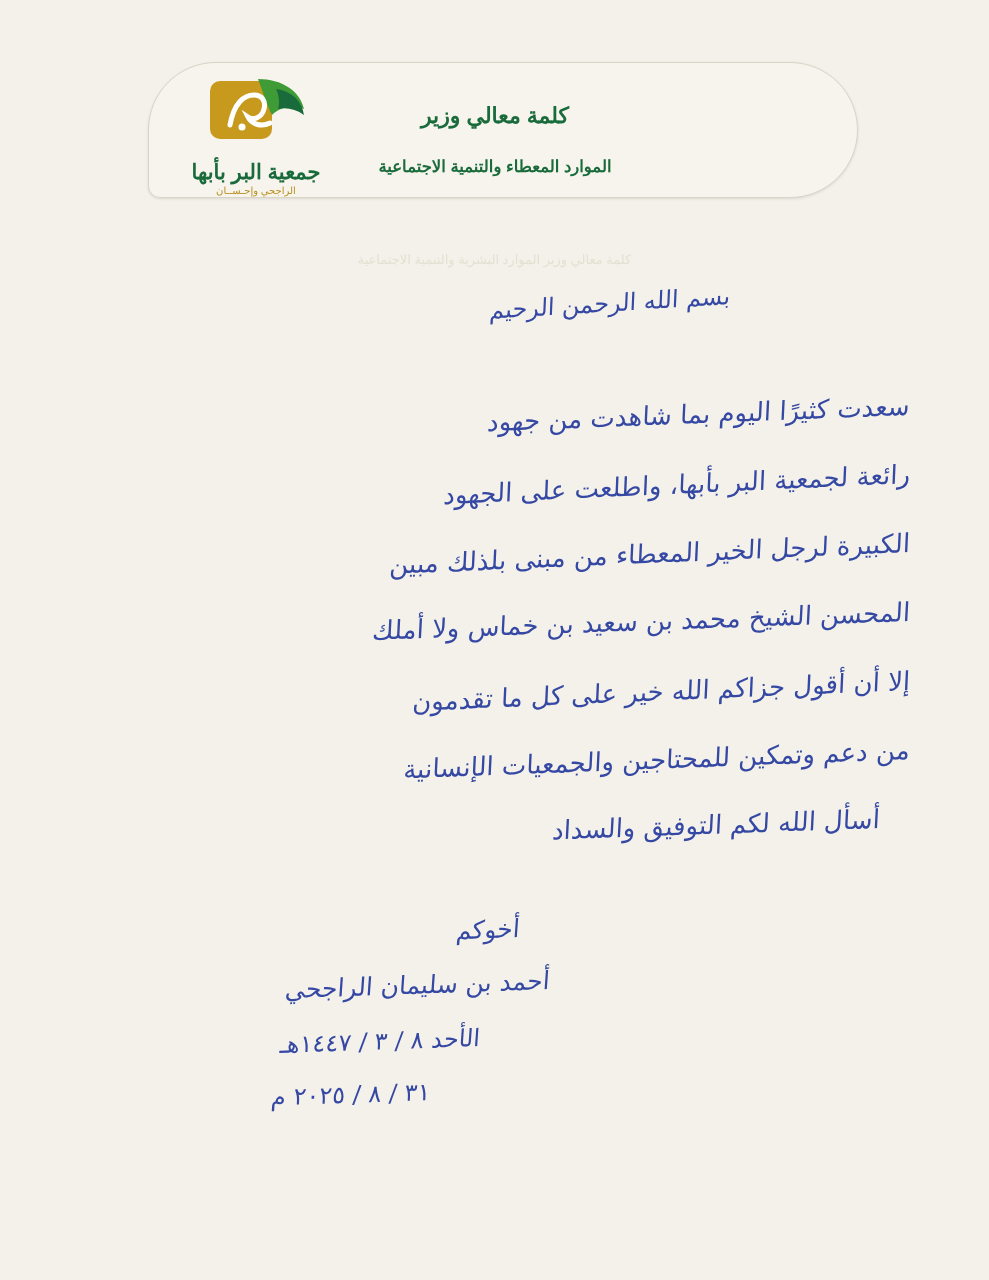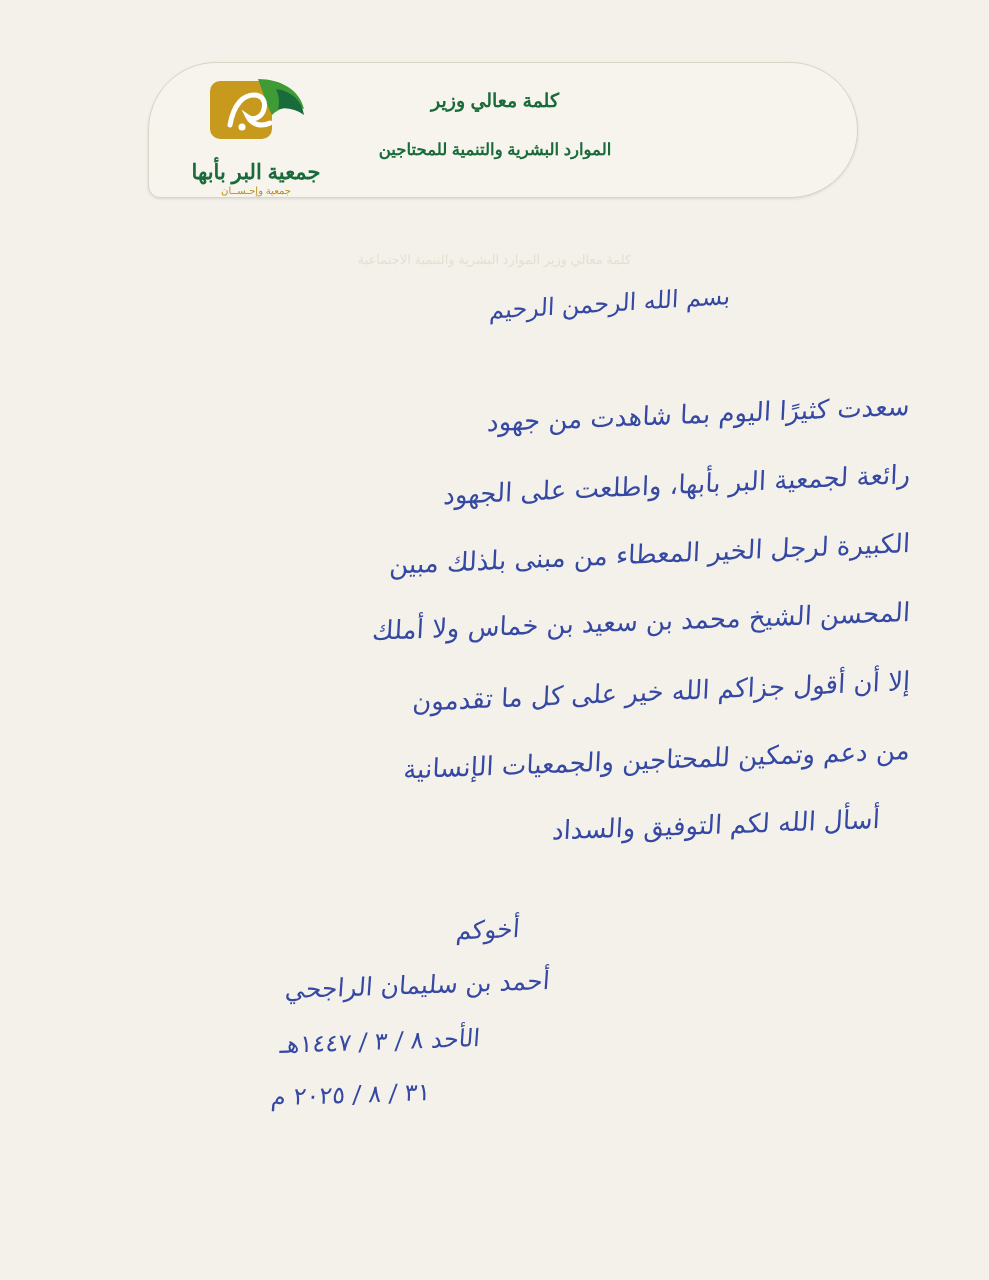"كلمة معالي وزير" .header-line1 { font-size: 19px -> 22px; margin-top: none -> 14px }
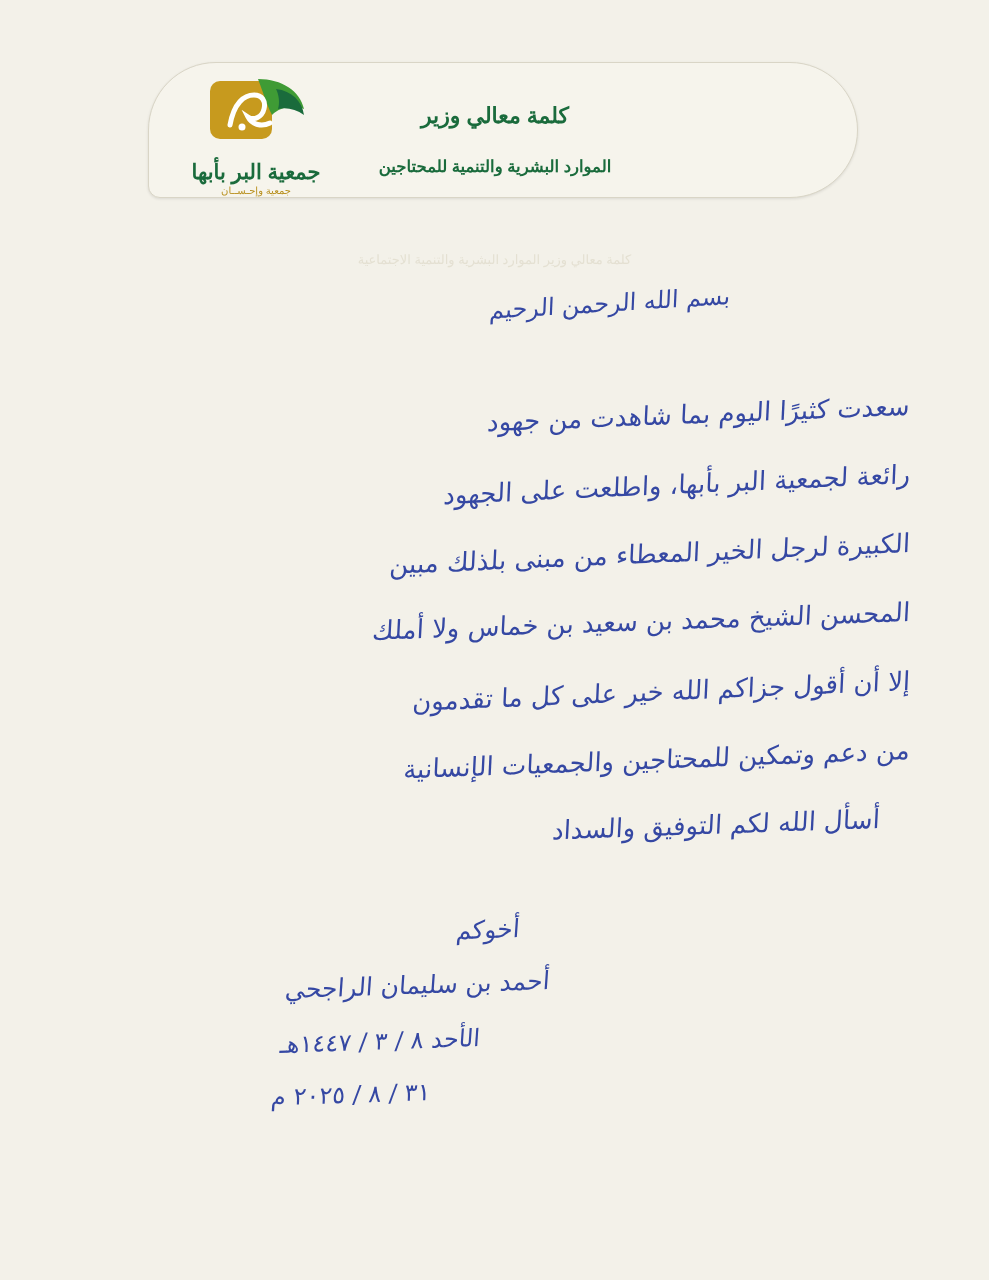"الموارد البشرية والتنمية للمحتاجين" div.header-line2 { text: البشرية والتنمية للمحتاجين -> المعطاء والتنمية الاجتماعية }
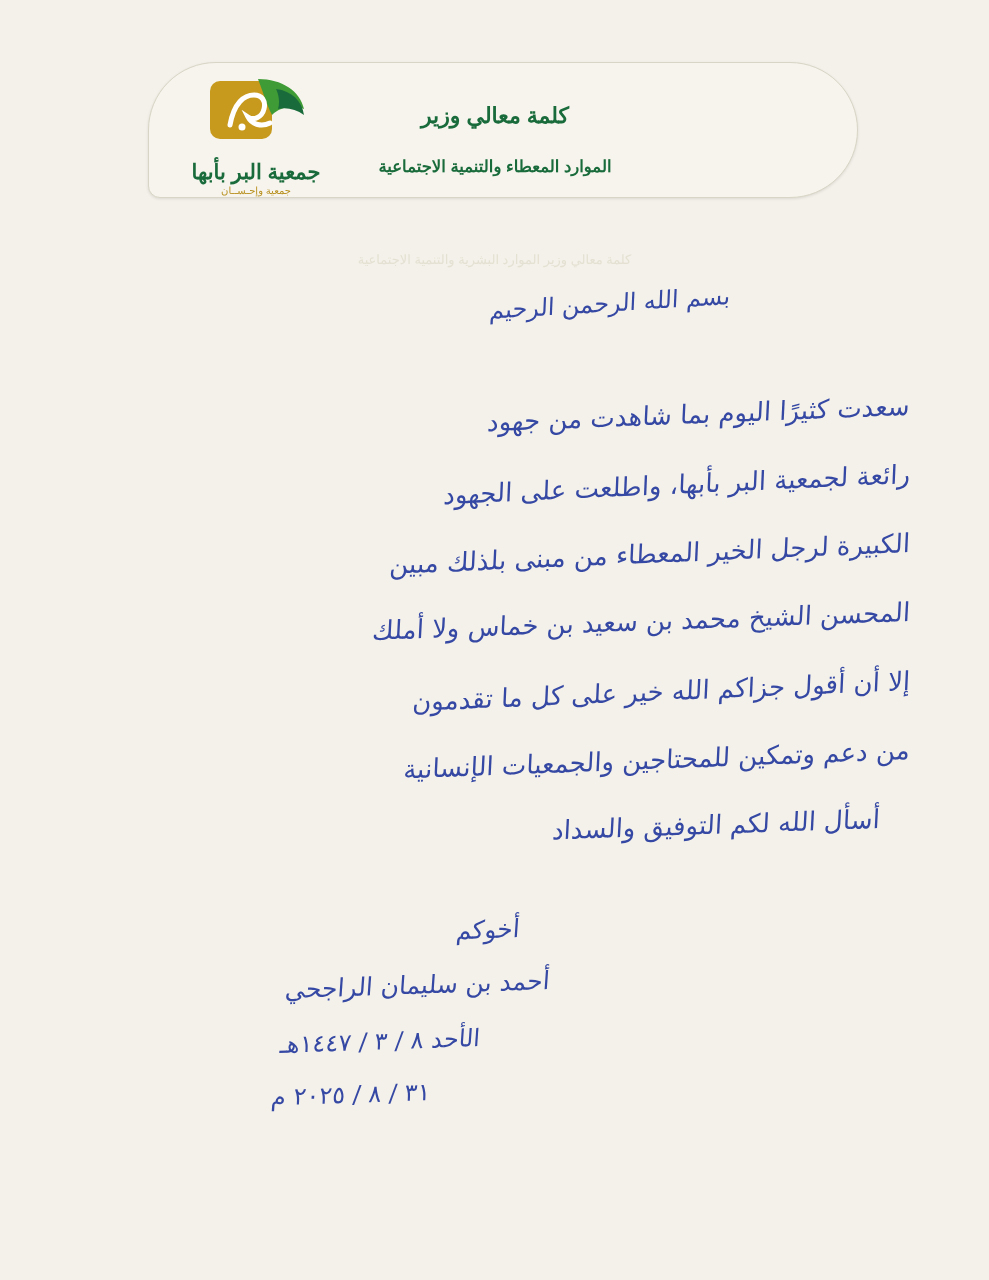"جمعية وإحـســان" div.logo-tag { text: جمعية -> الراجحي }
